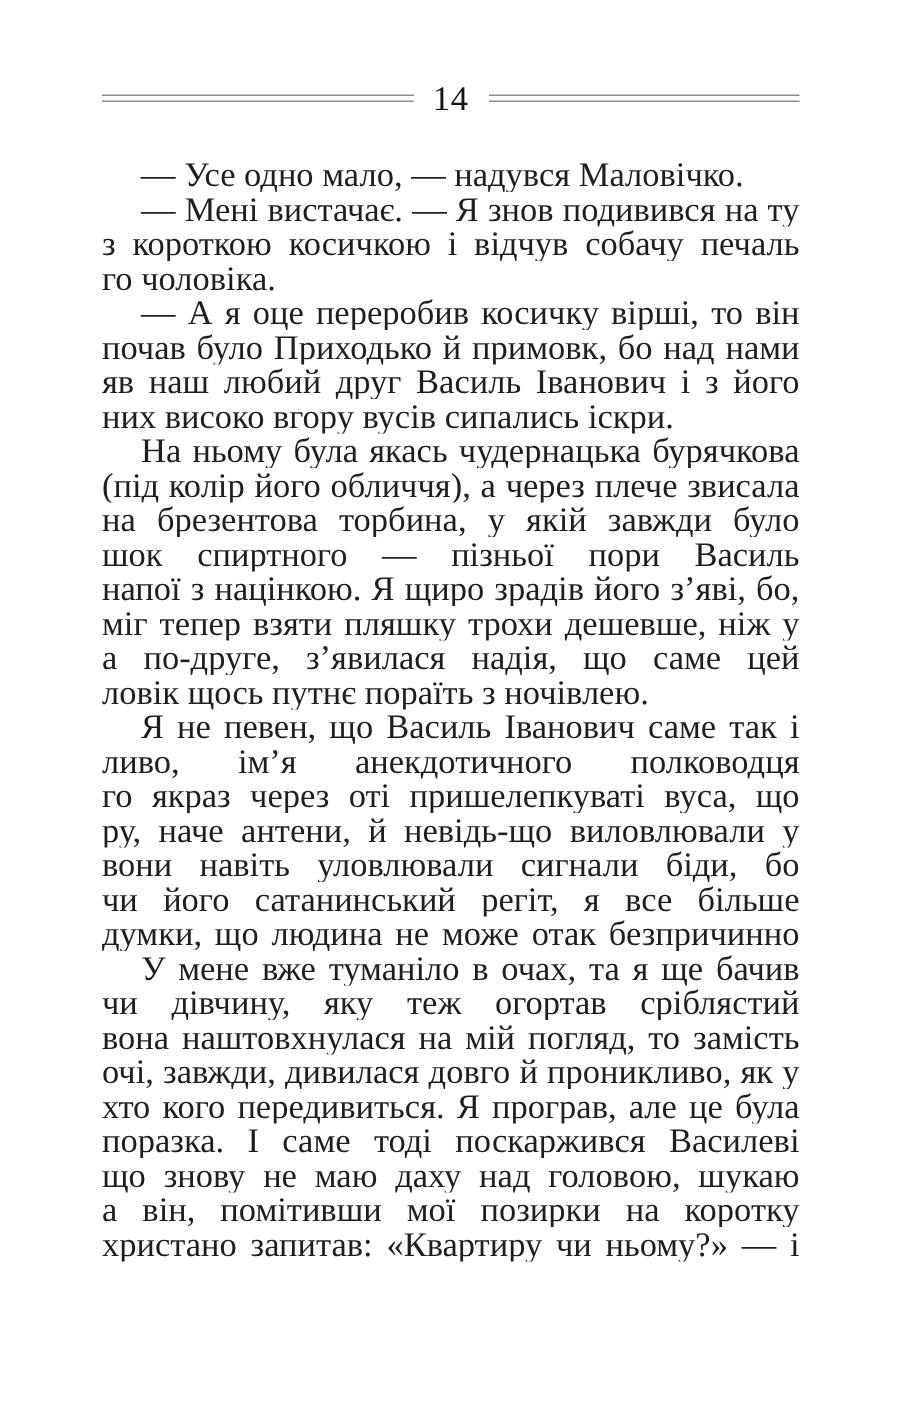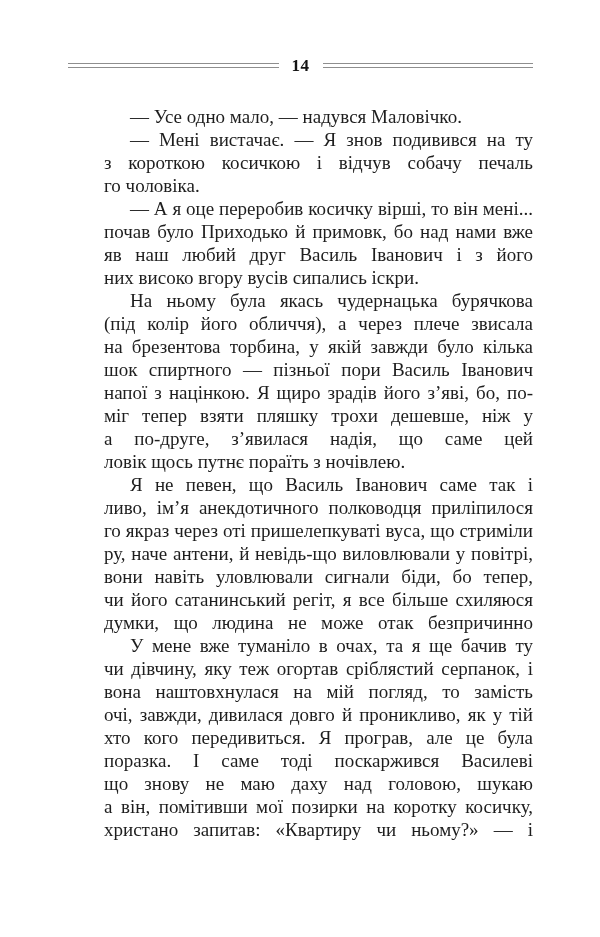"14" .pagenum { font-size: 17px -> 23px; font-weight: 700 -> 400 }
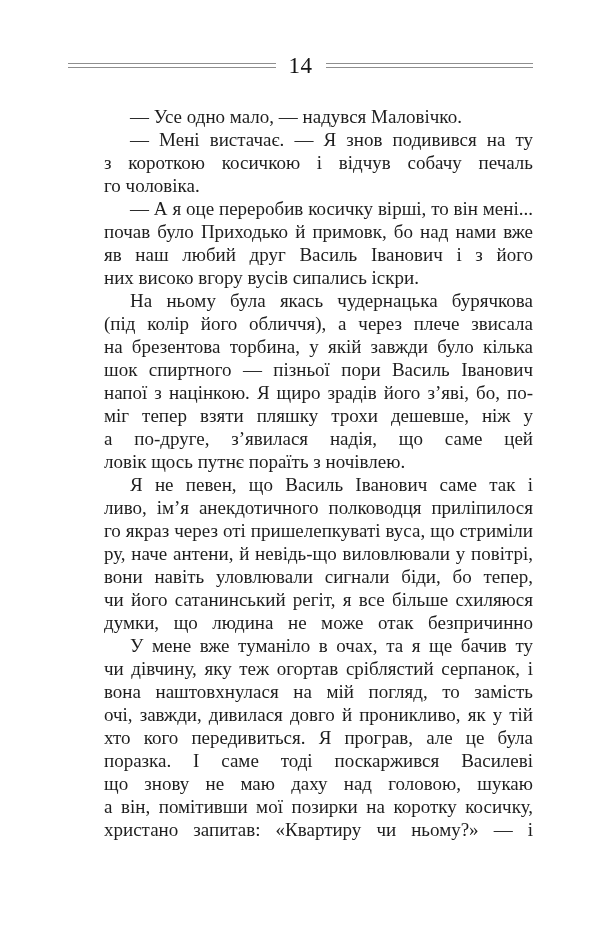"— Усе одно мало, —" .line { font-size: 19px -> 23px; margin-left: 36px -> none }
